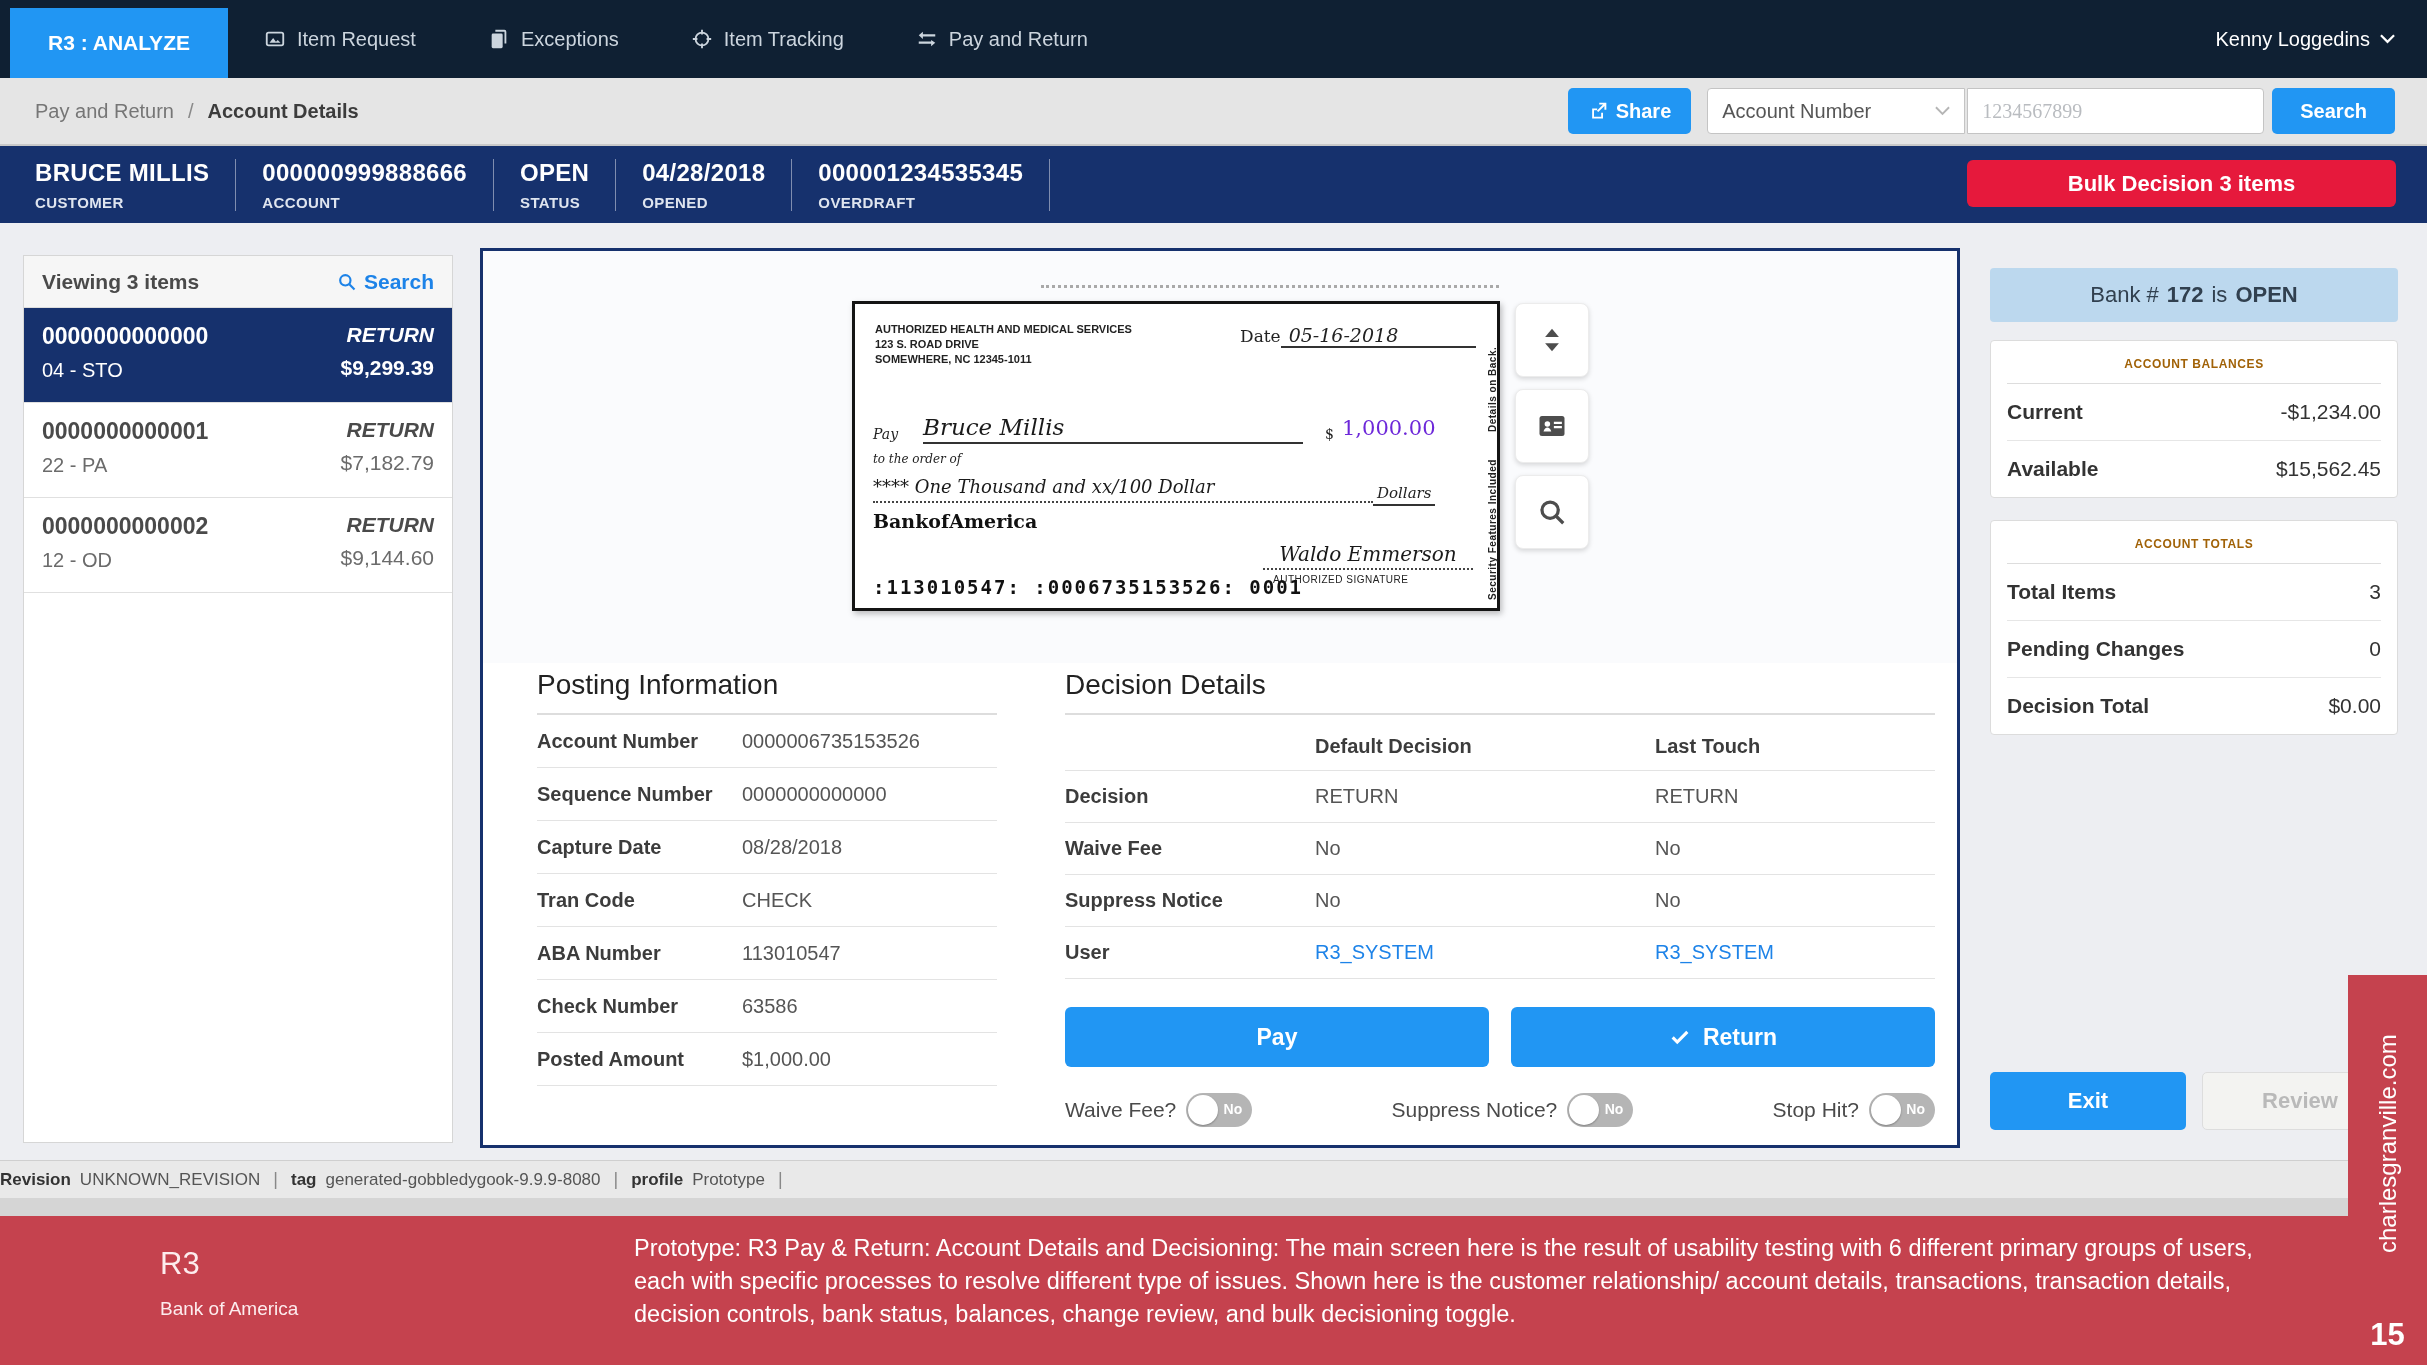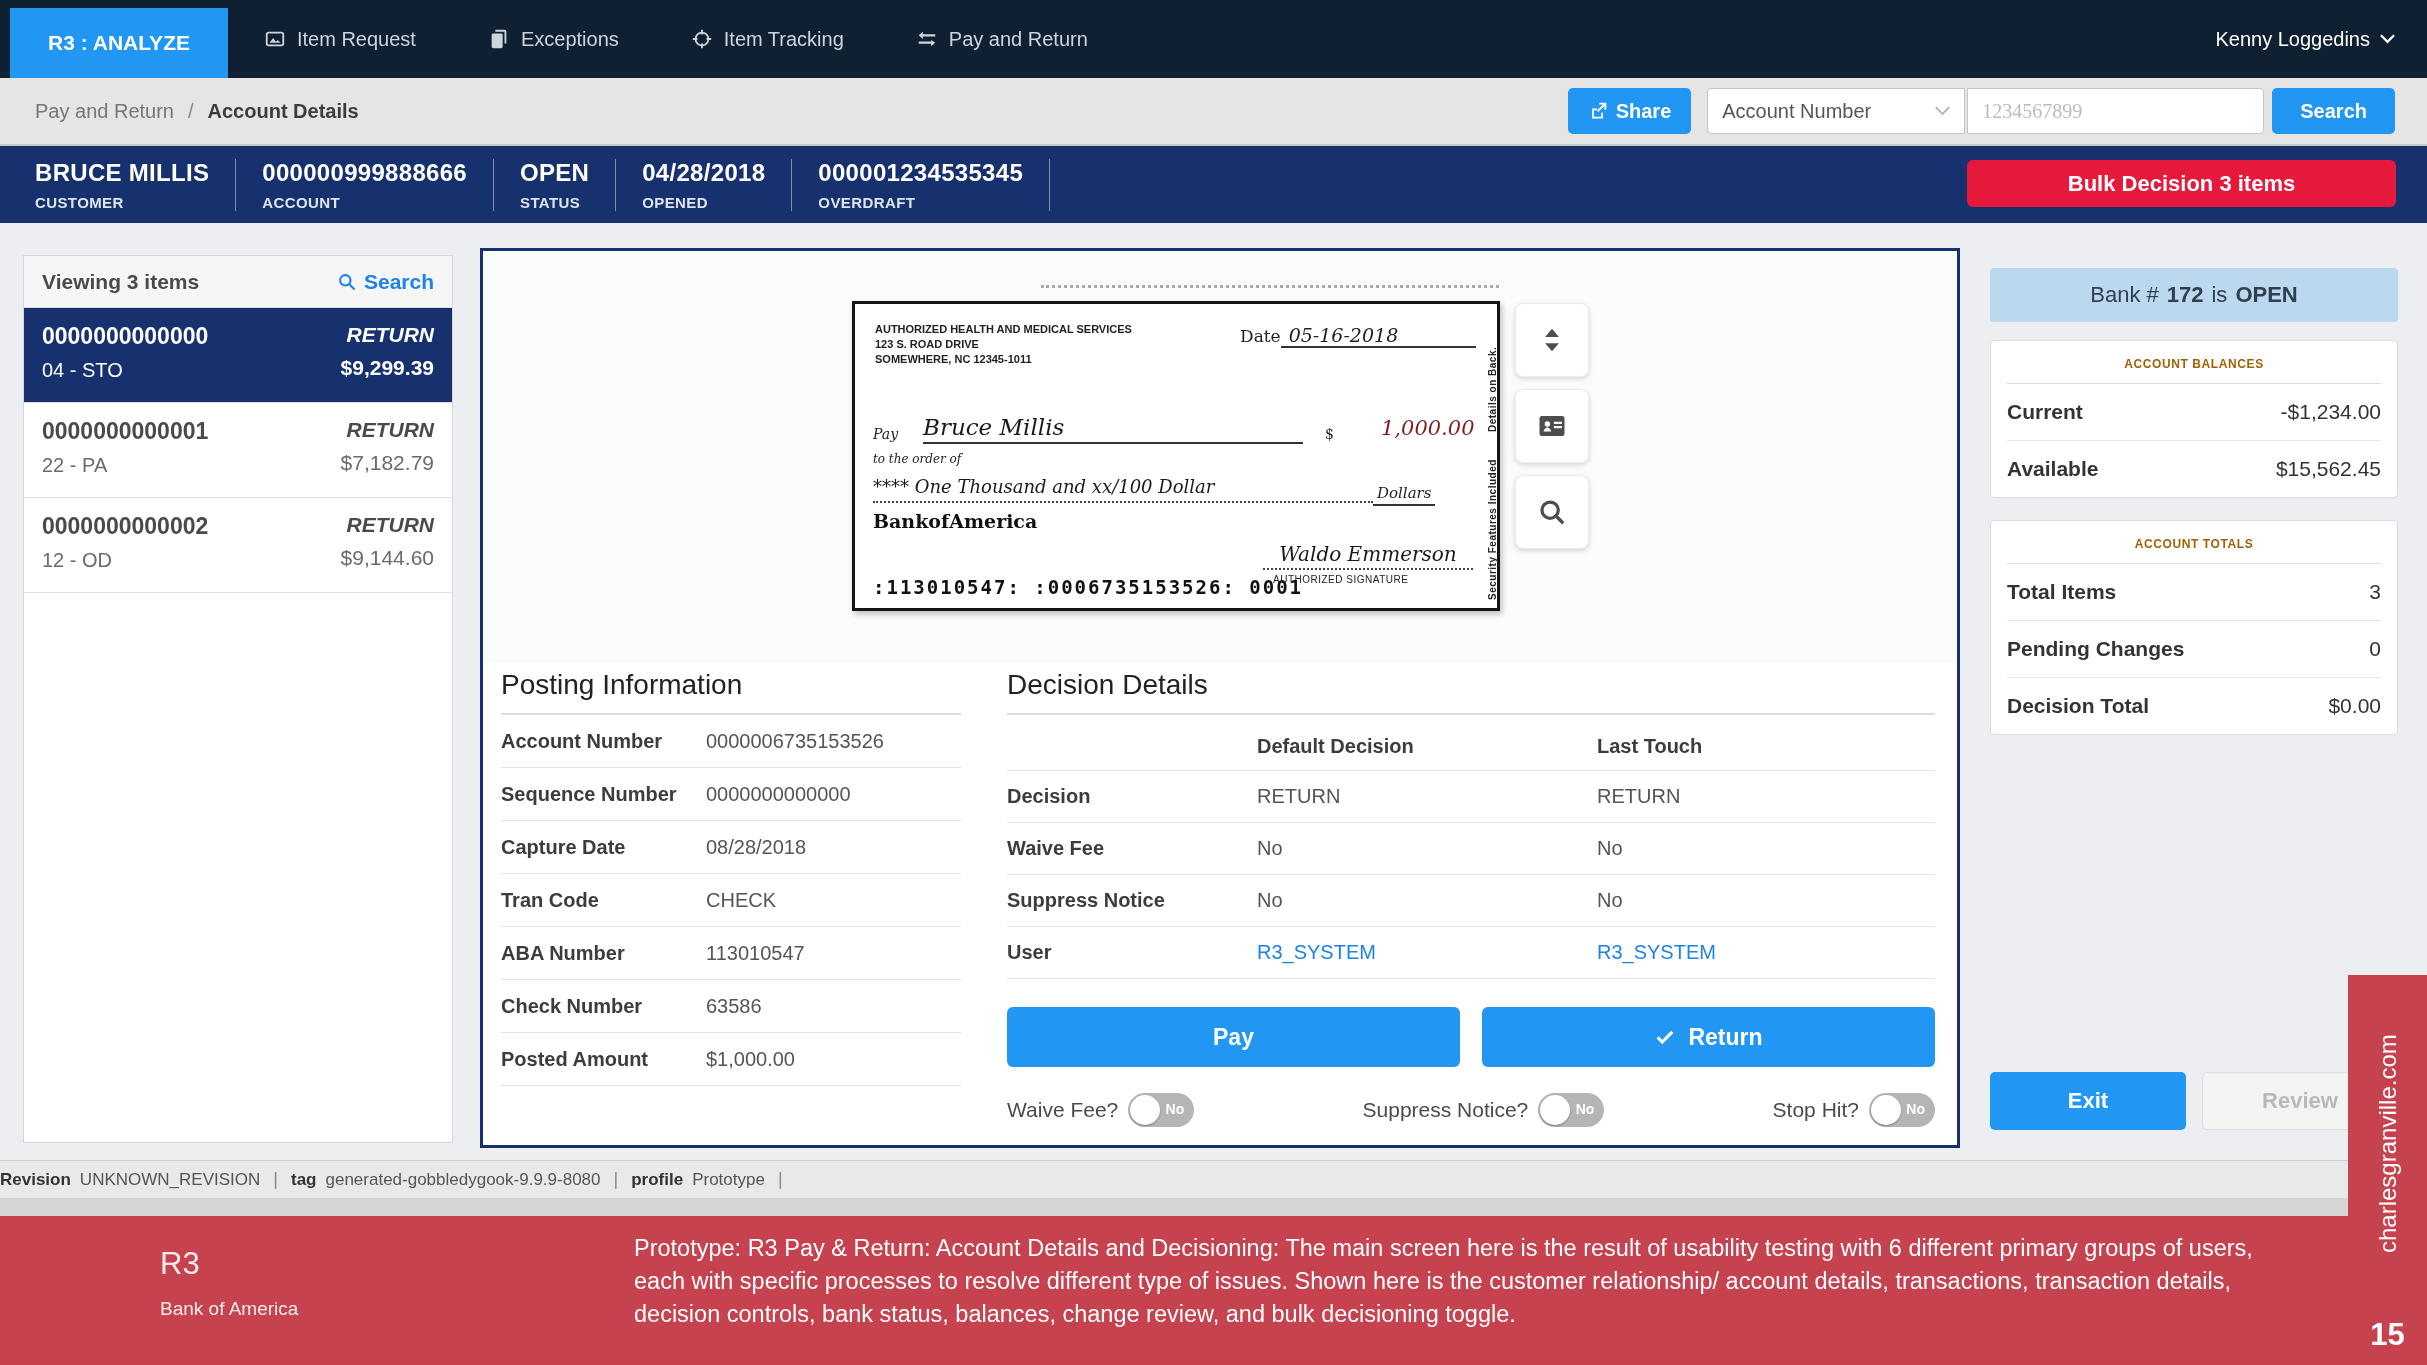"1,000.00" .chk-amt { color: #7f1d1d -> #6d28d9; font-style: italic -> none; margin-left: 39px -> none }
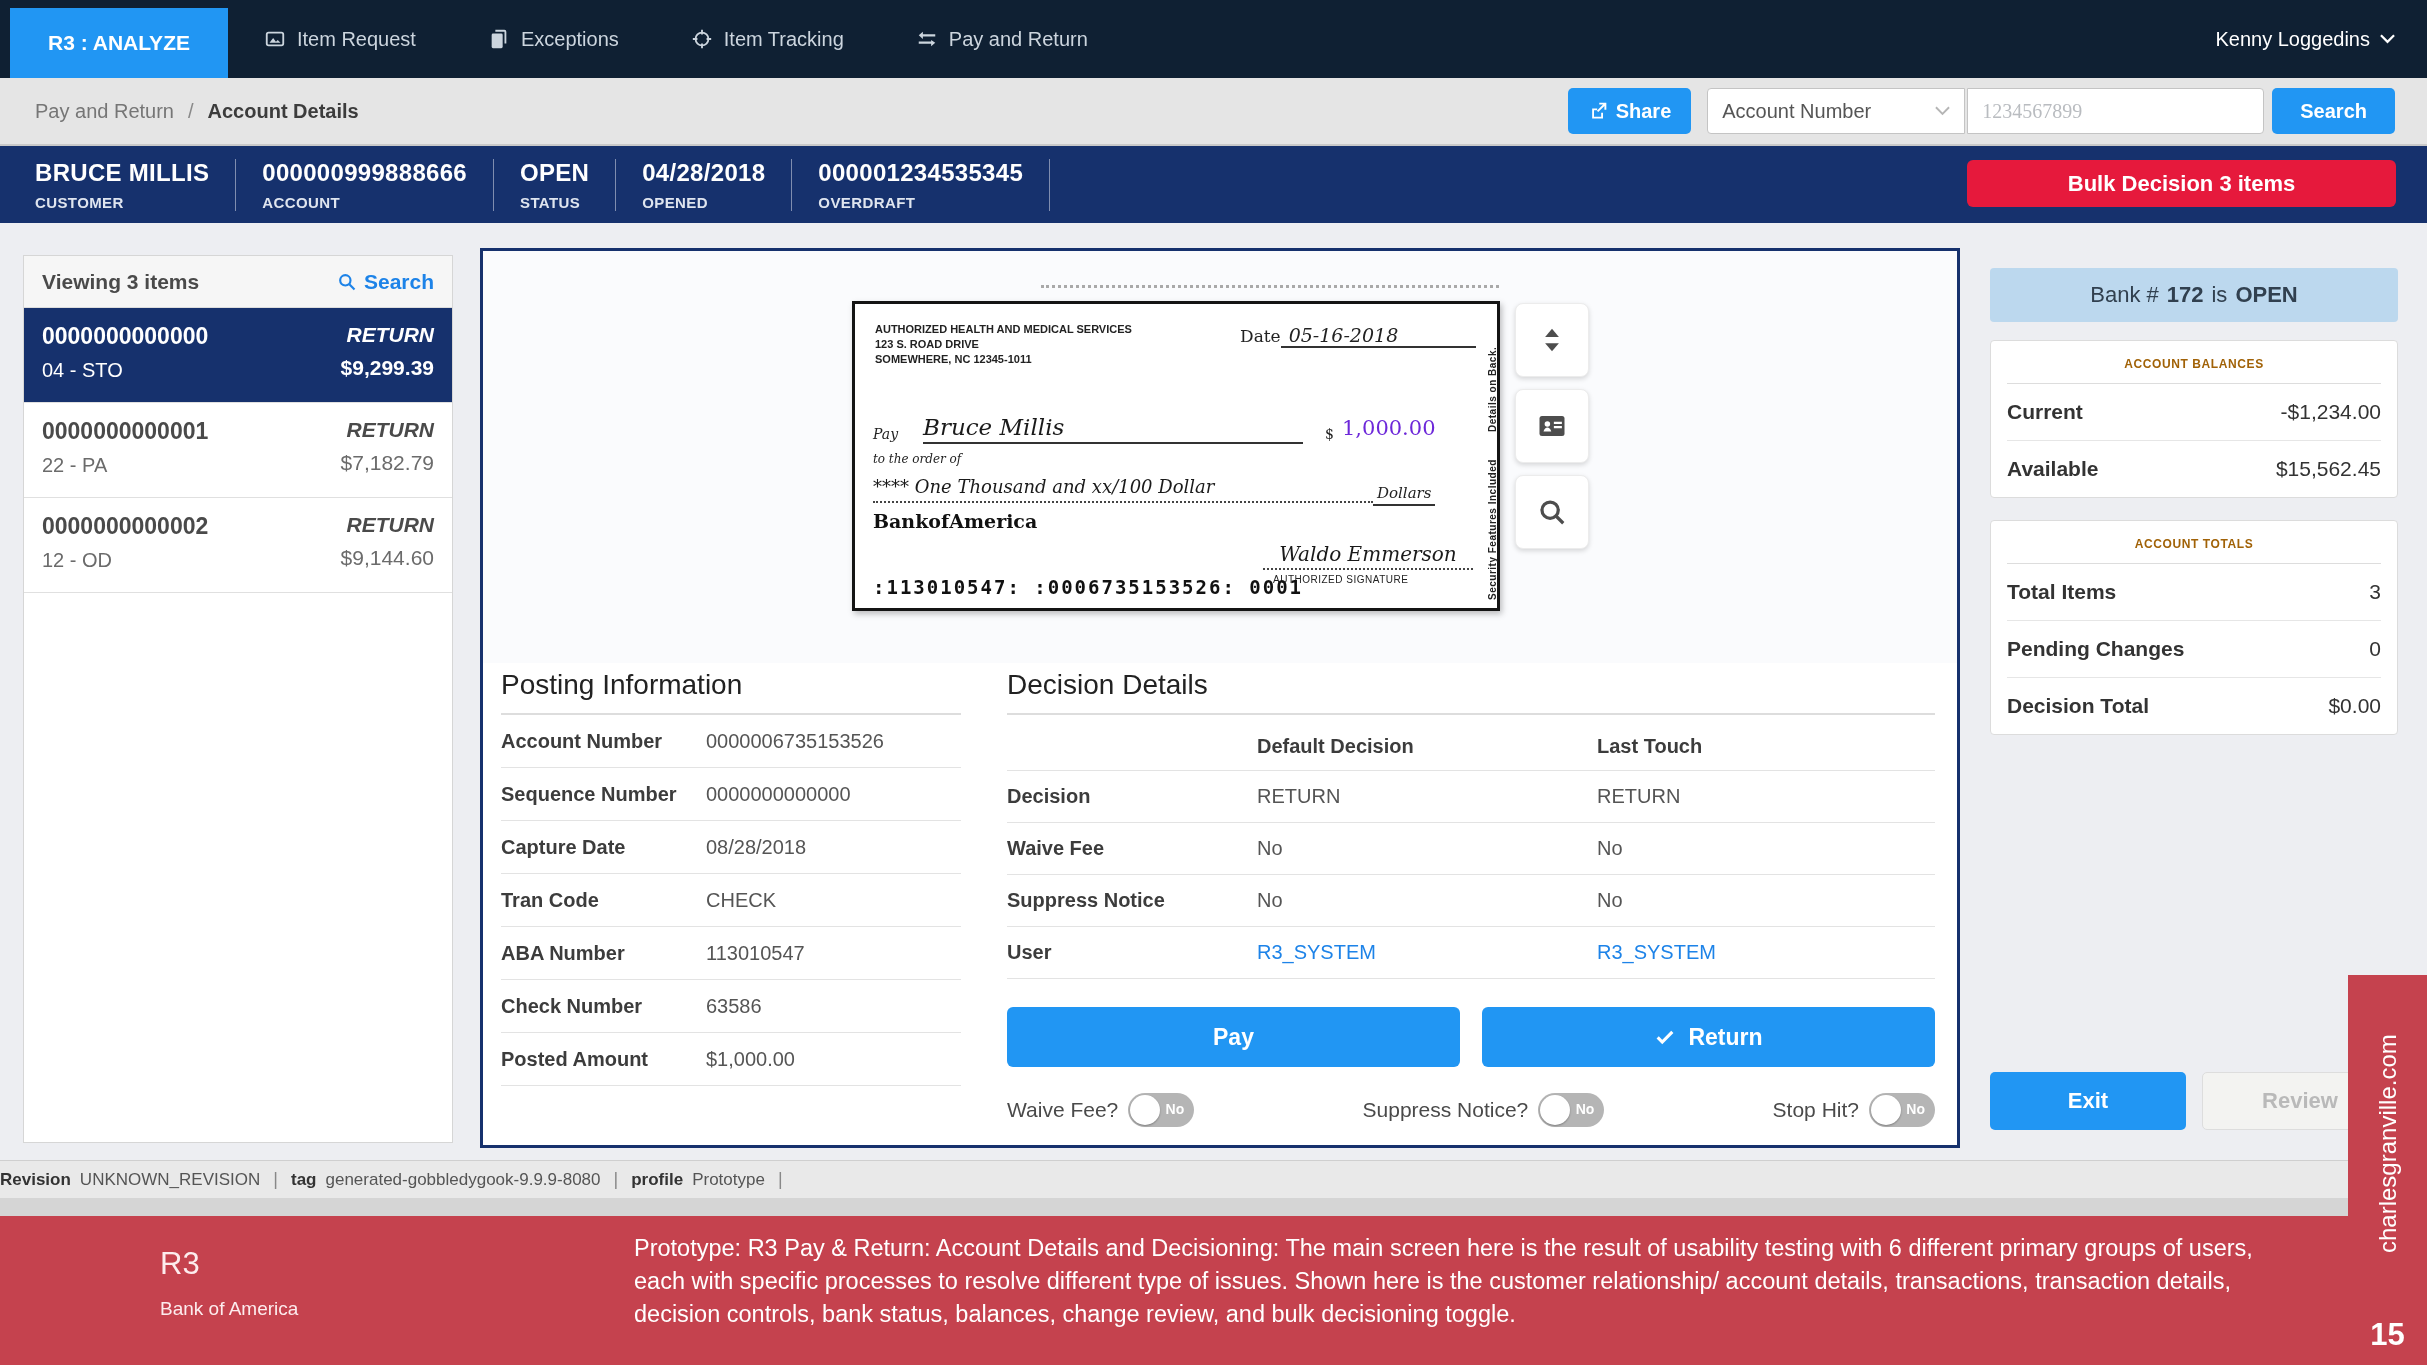"Posting Information" .panel-lower { gap: 46px -> 68px; margin-left: none -> 36px }
